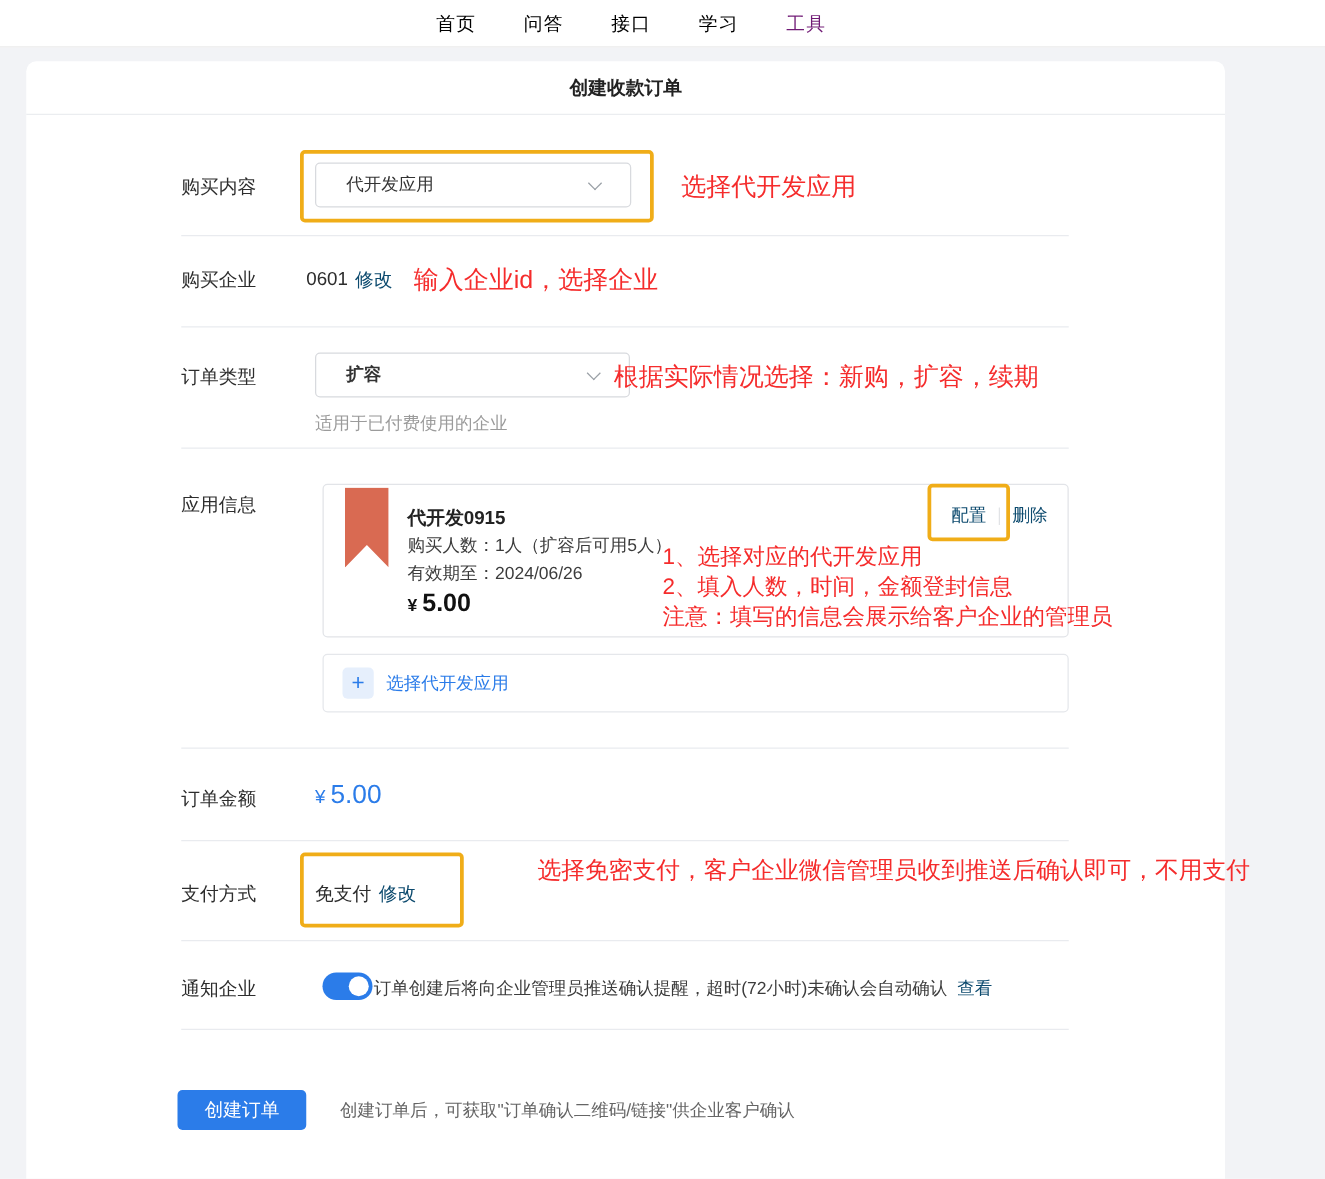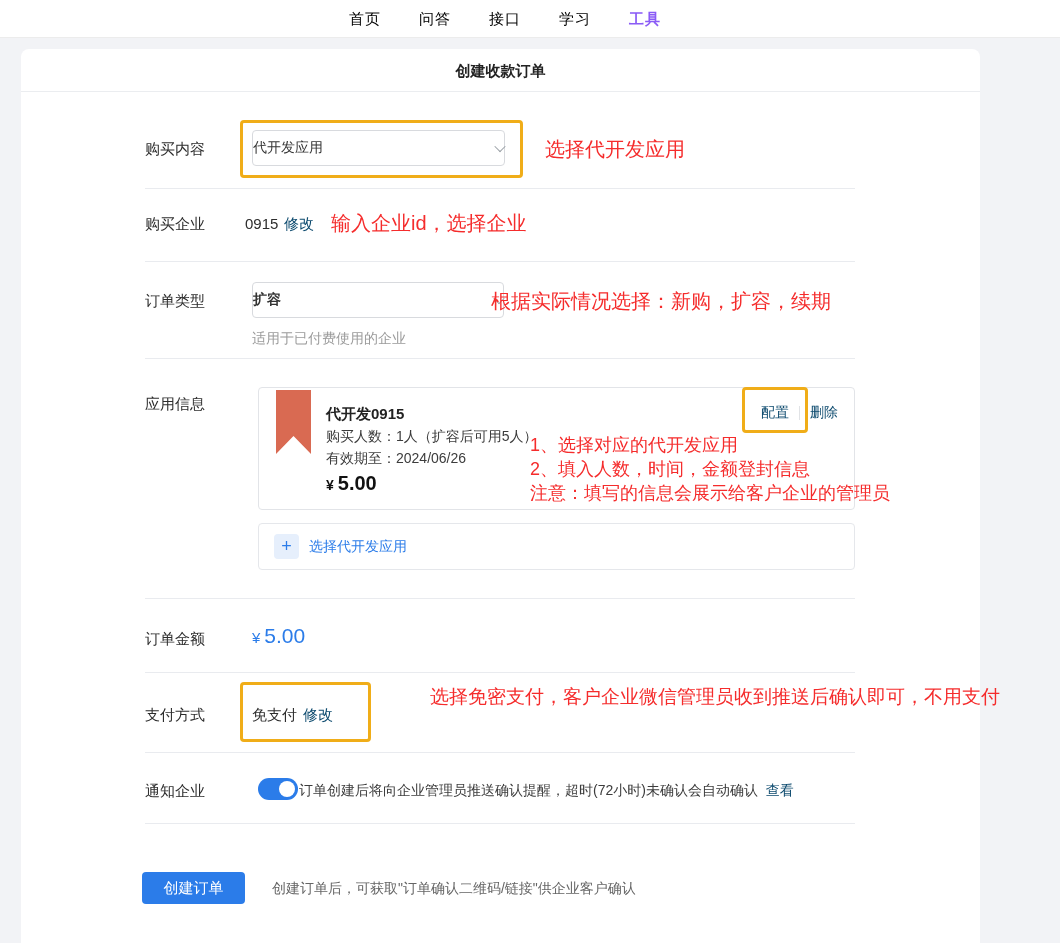"工具" .nav-item.active { color: #8b5cf6 -> #701a75; font-weight: bold -> normal }
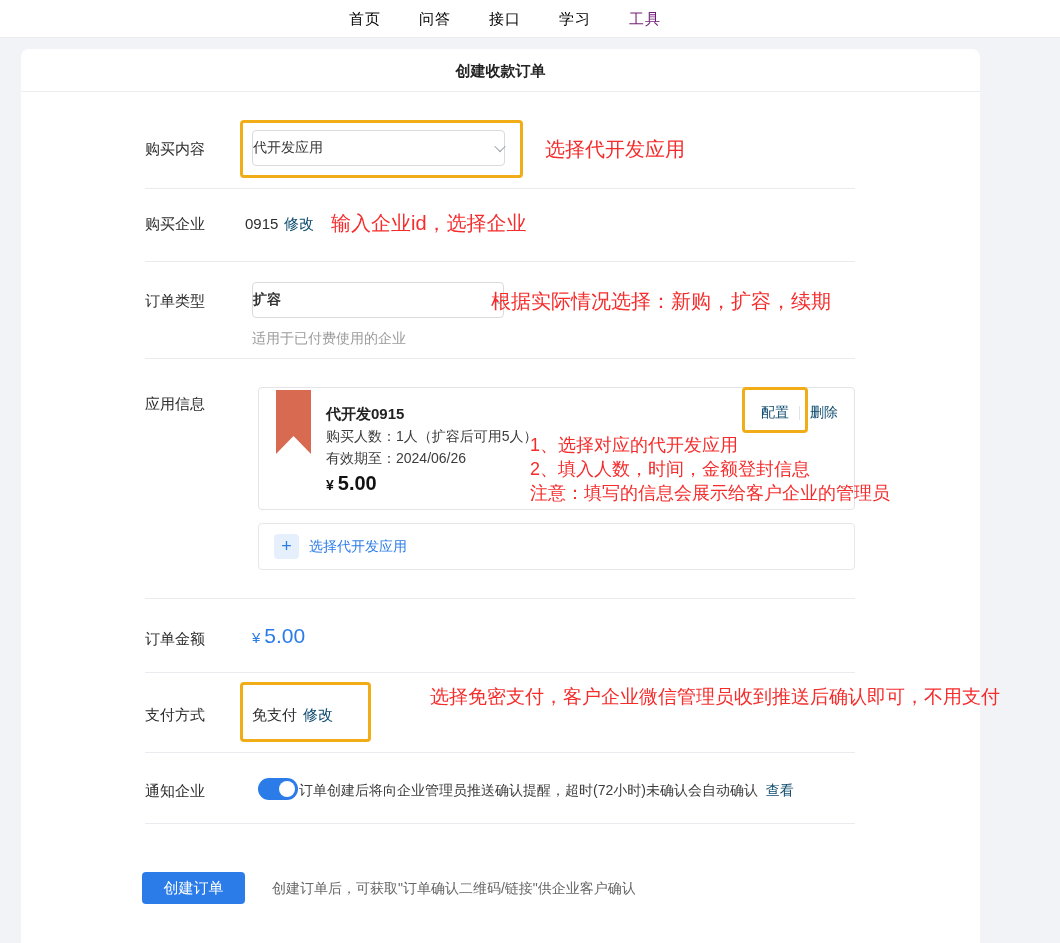"代开发应用" .select { padding: 0 0 -> 0 24px }
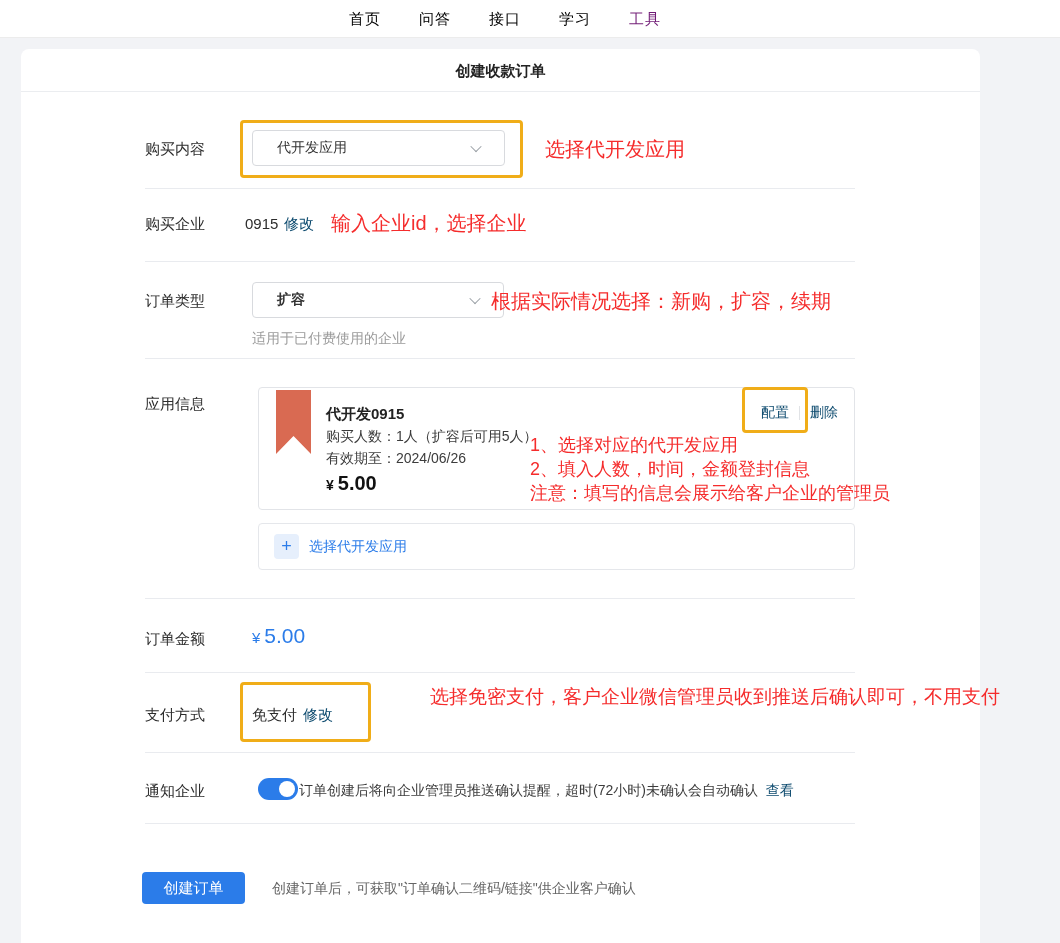"0915" span.flabel { text: 0915 -> 0601 }
